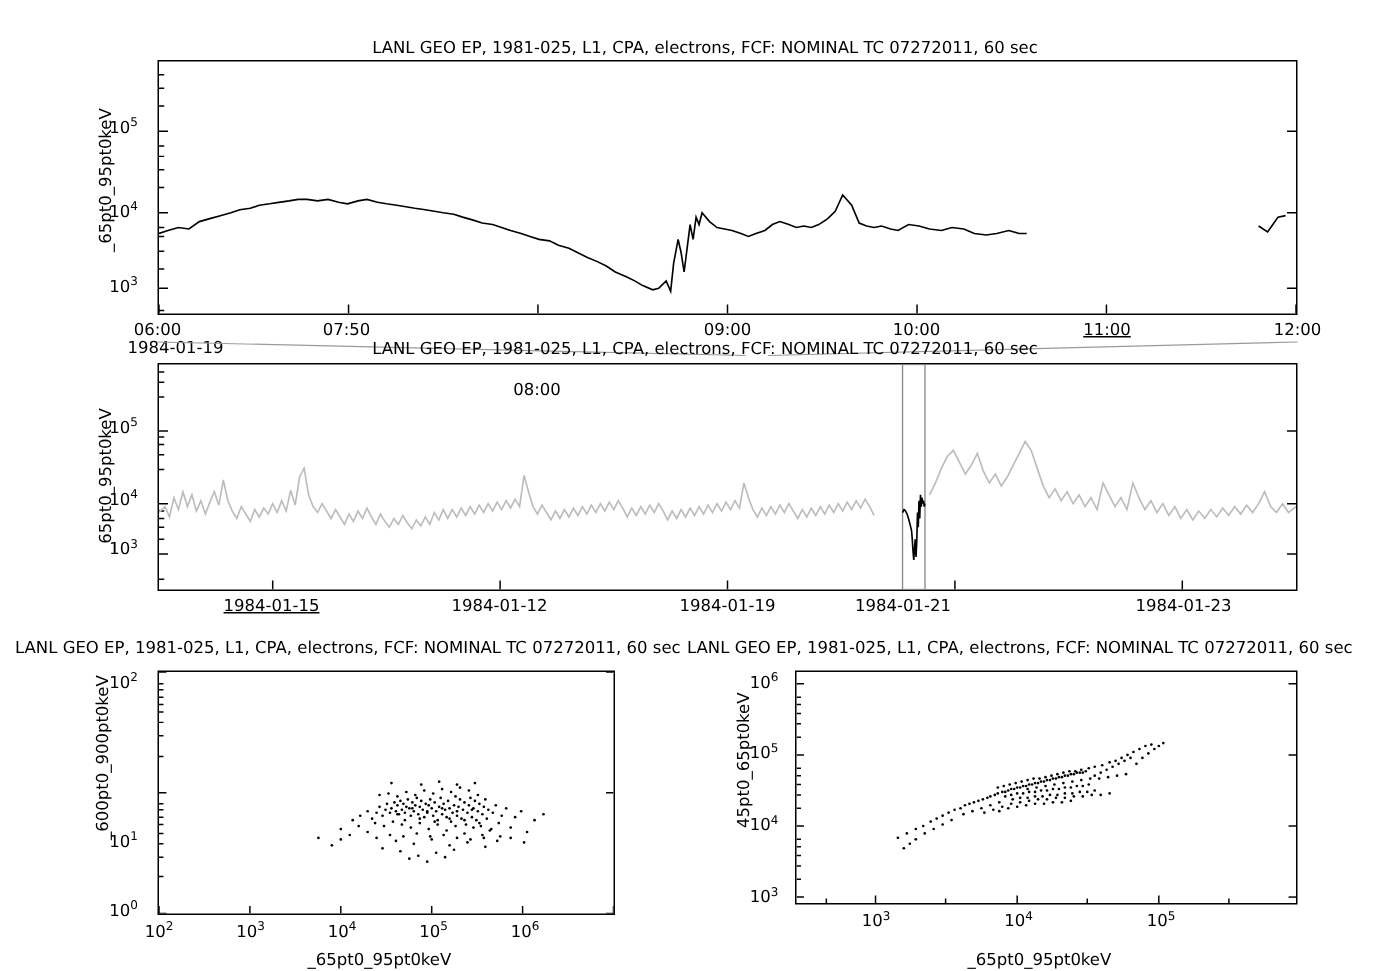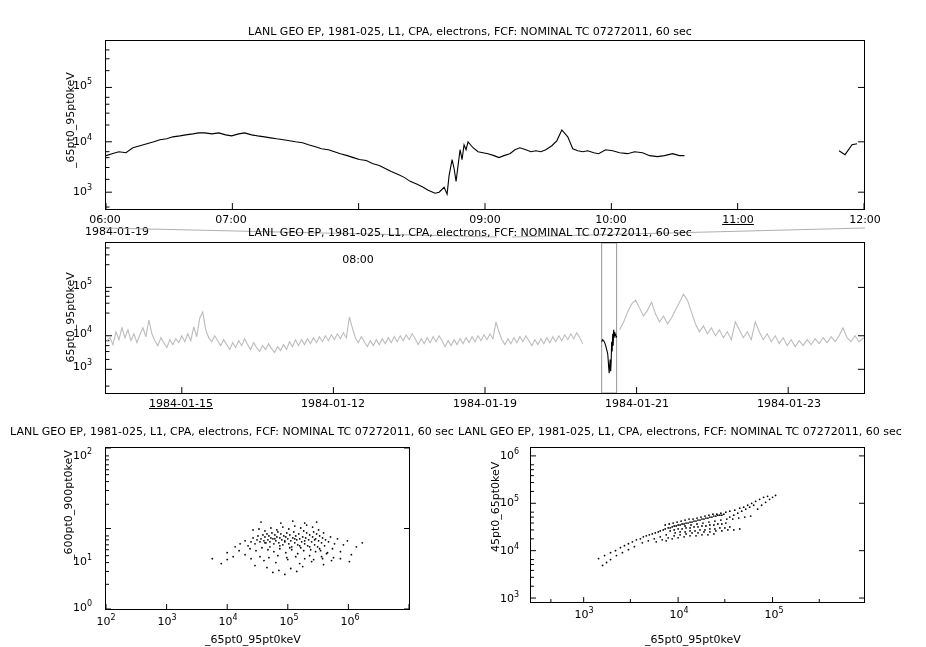"07:00" div.tick-label-x { text: 07:00 -> 07:50 }
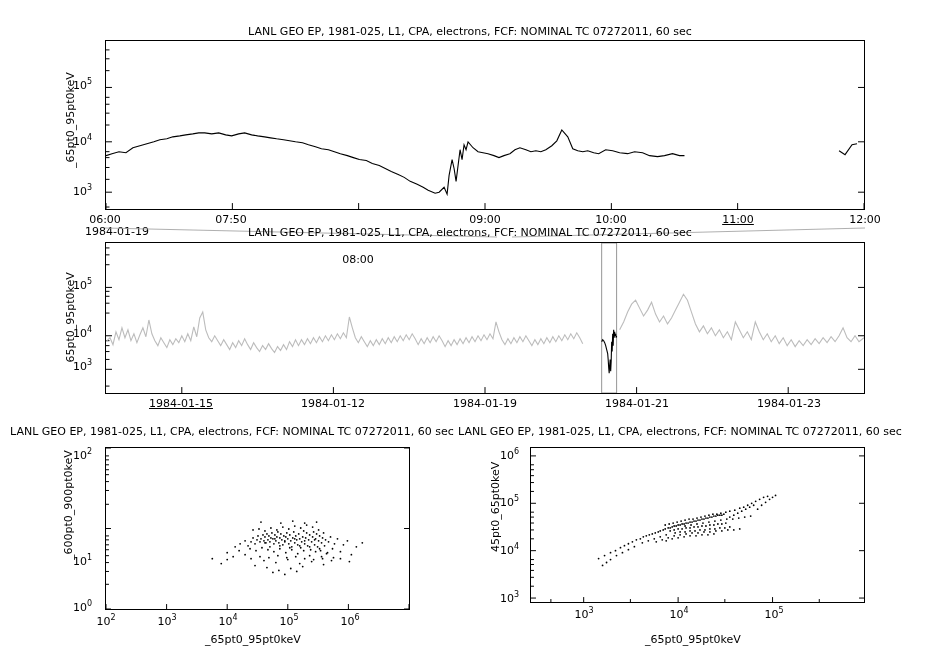"1984-01-21" div.tick-label-x { left: 597px -> 562px }
